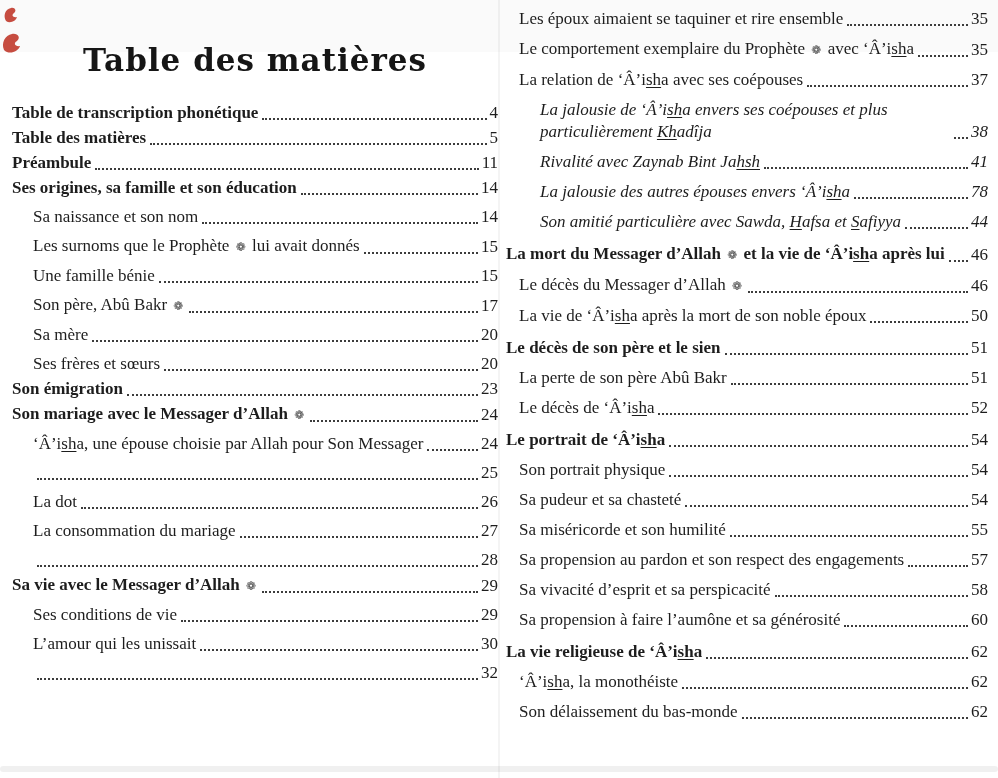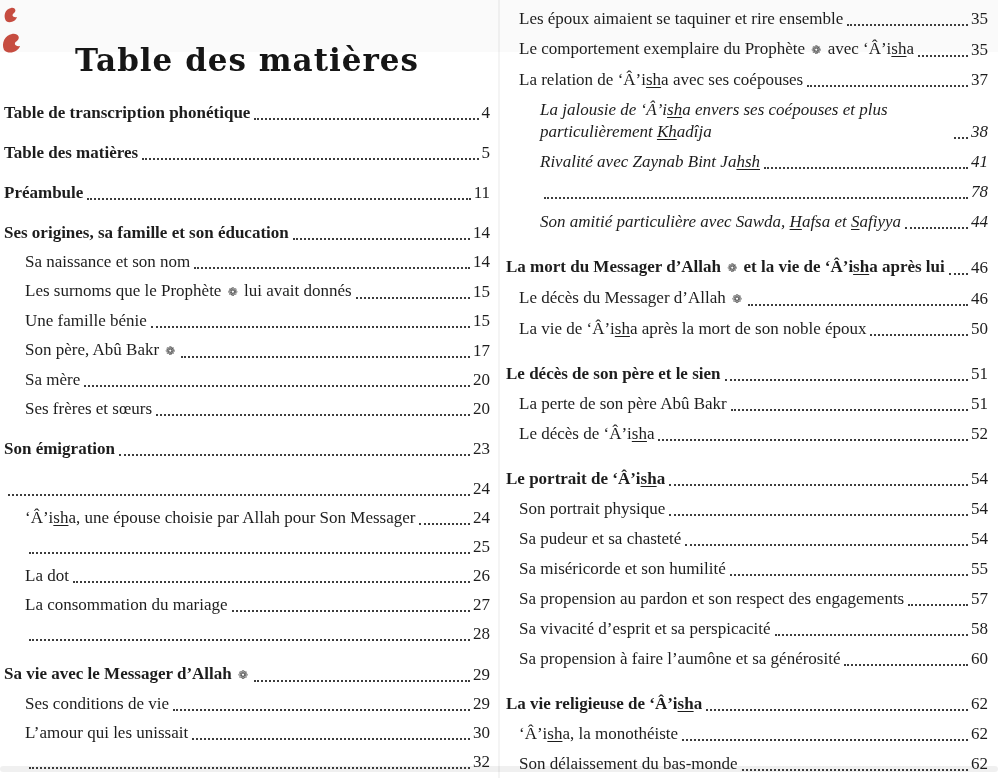"Table des matières" #col-left { left: 4px -> 12px }
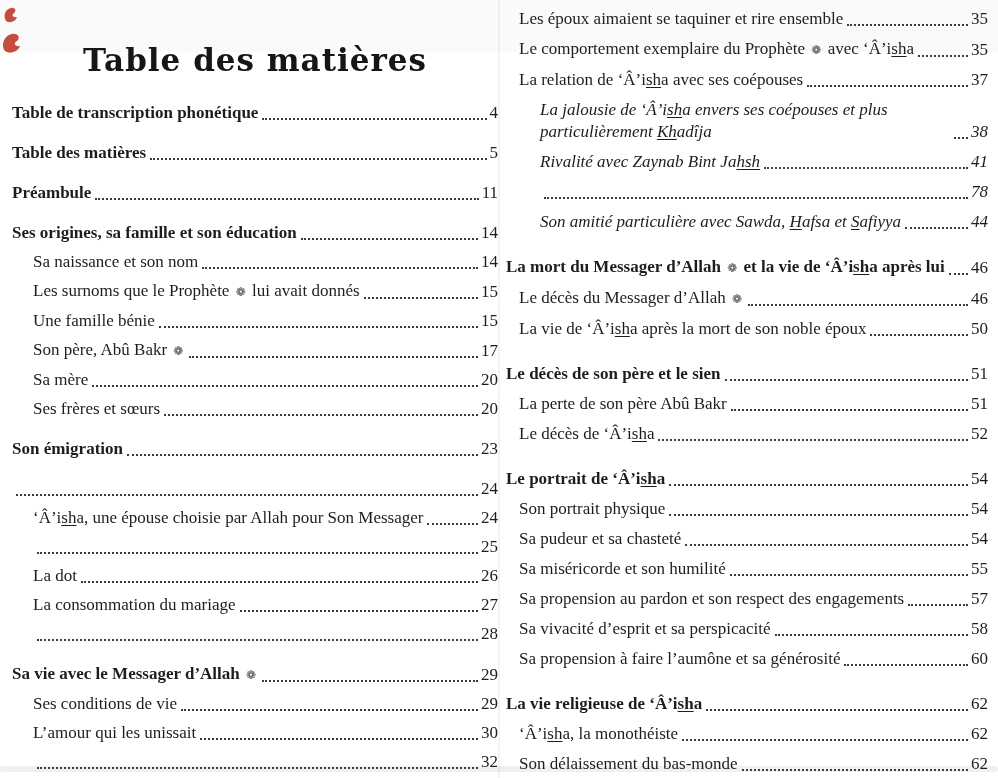"Table de transcription phonétique" .lvl-chapter { margin-top: 18px -> 3px }
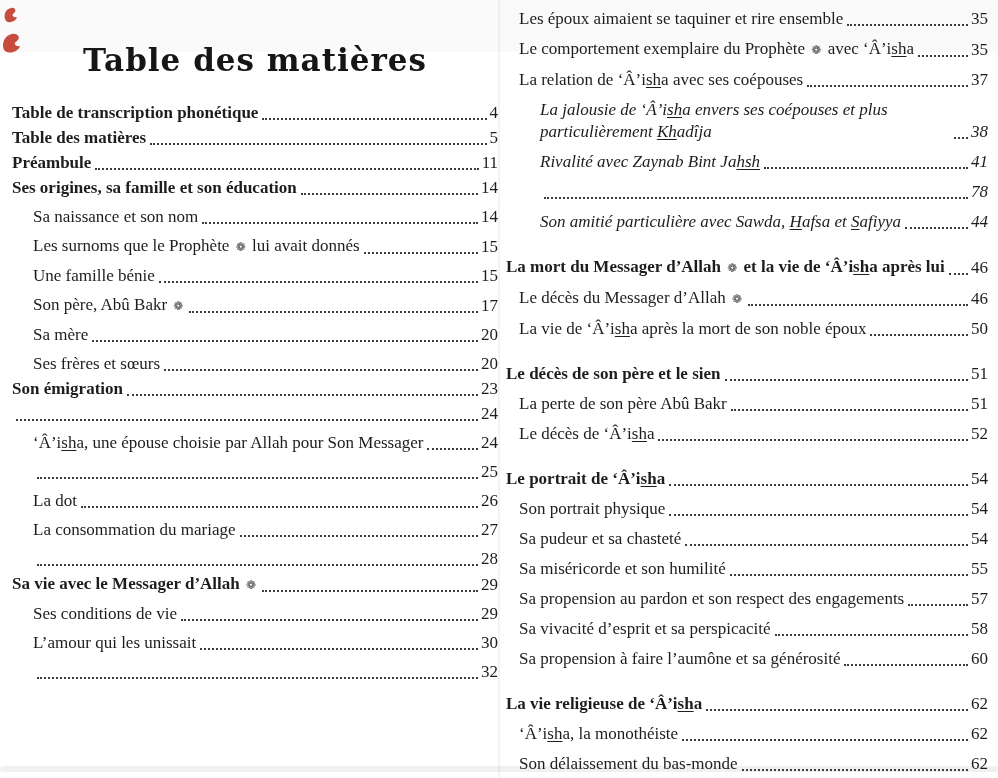"La jalousie des autres épouses" span.t { html: none -> <span>La jalousie des autres épouses envers ‘Â’i<u>sh</u>a</span> }
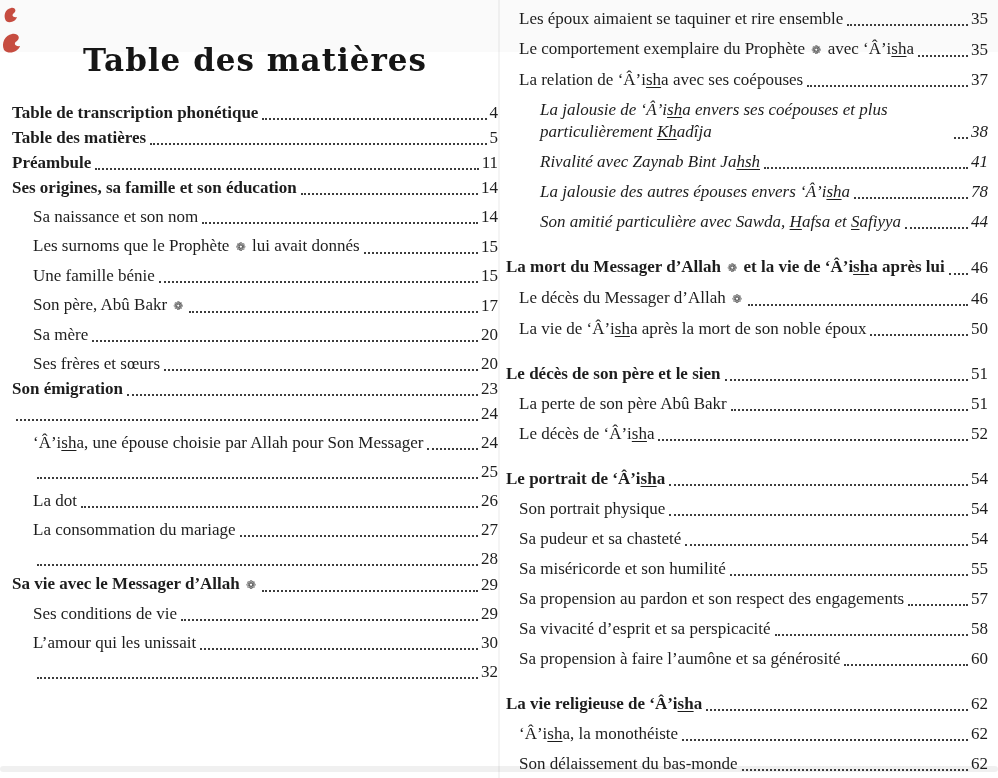"La mort du Messager d’Allah" #col-right .lvl-chapter { margin-top: 23px -> 10px }
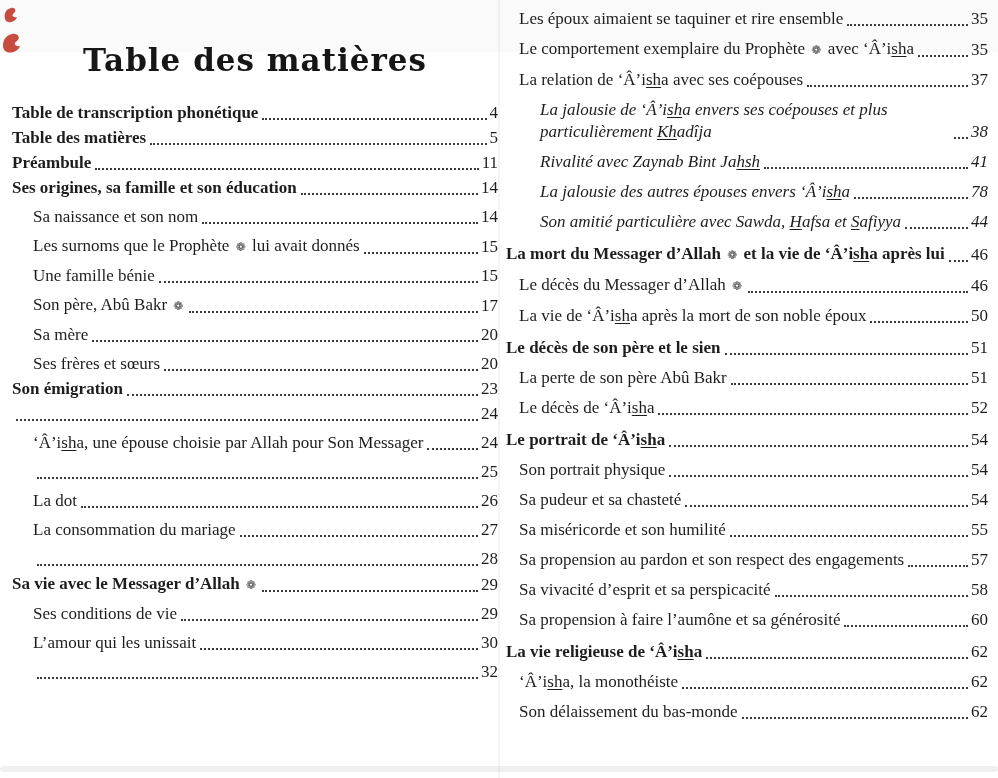"Son mariage avec le Messager" span.t { html: none -> <span>Son mariage avec le Messager d’Allah <span>❁</span></span> }
